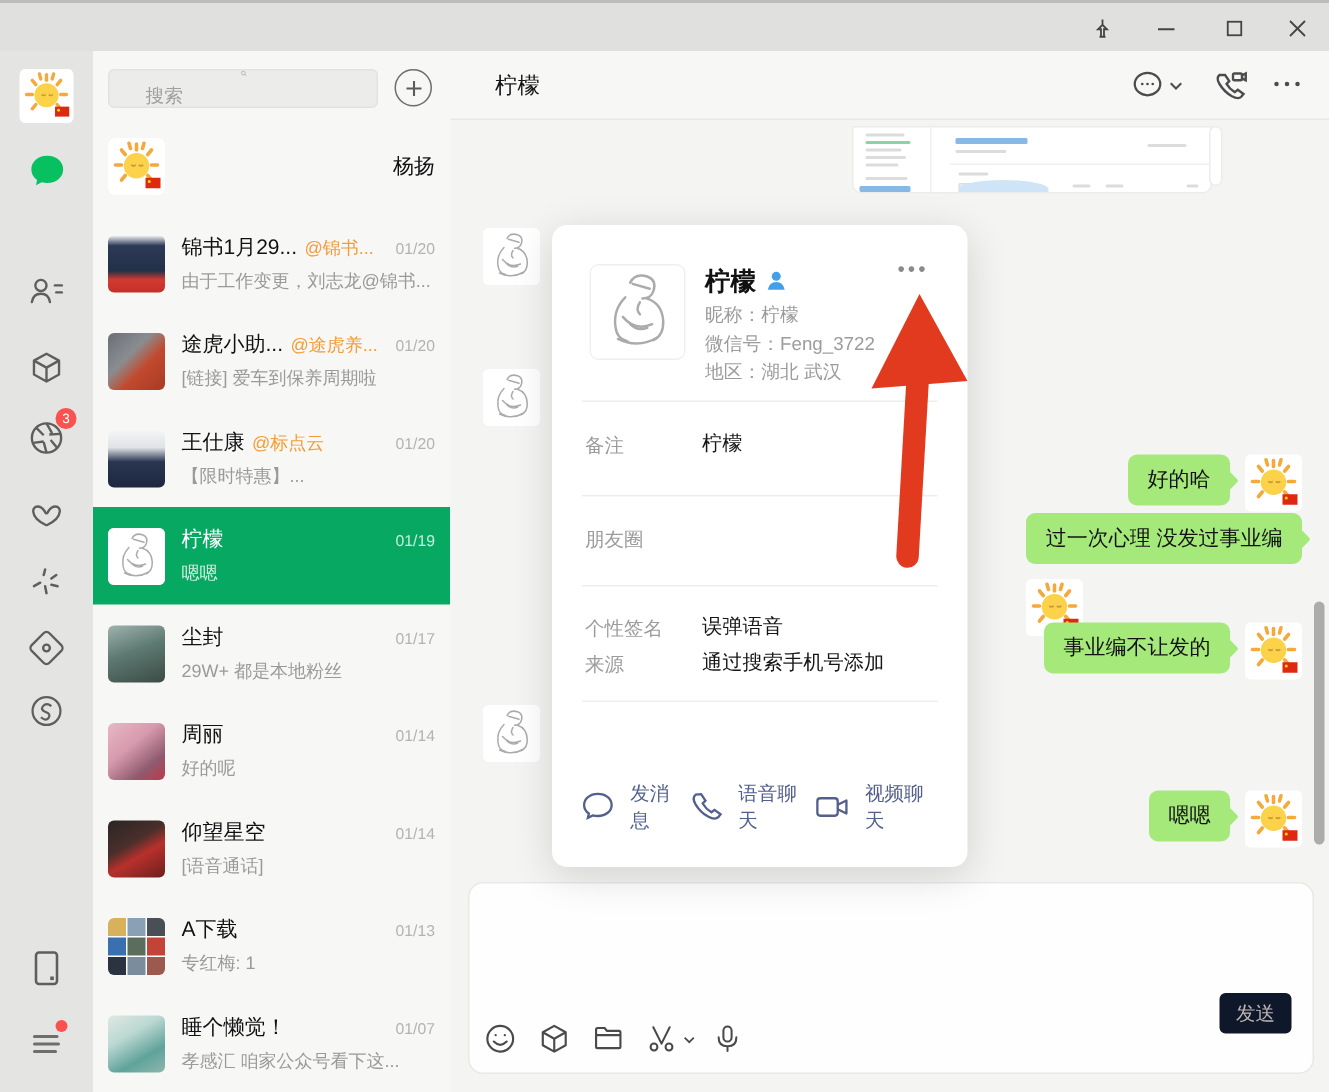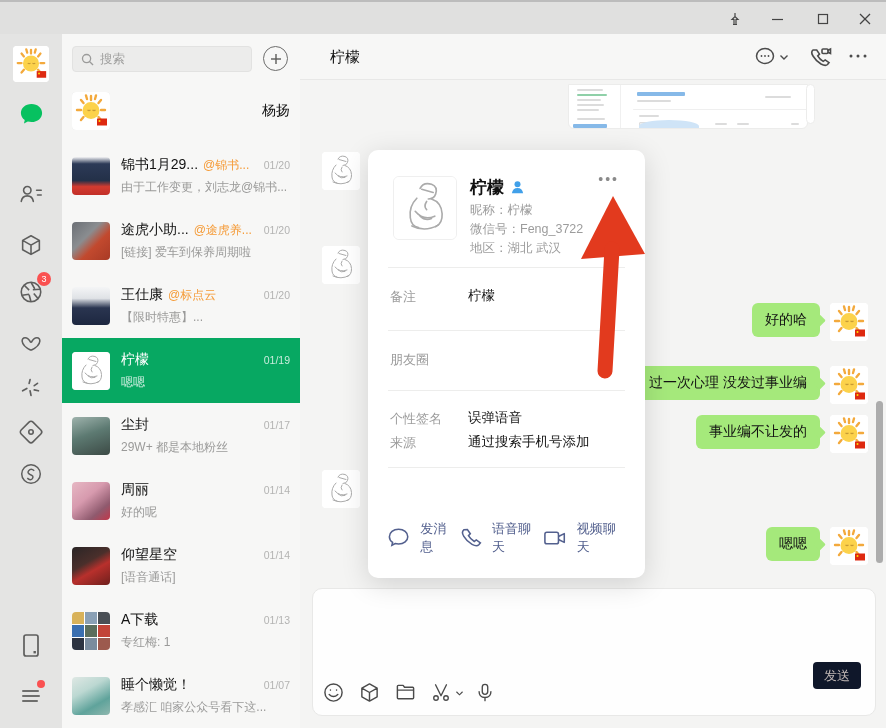"搜索" .search-wrap { flex-direction: none -> column }
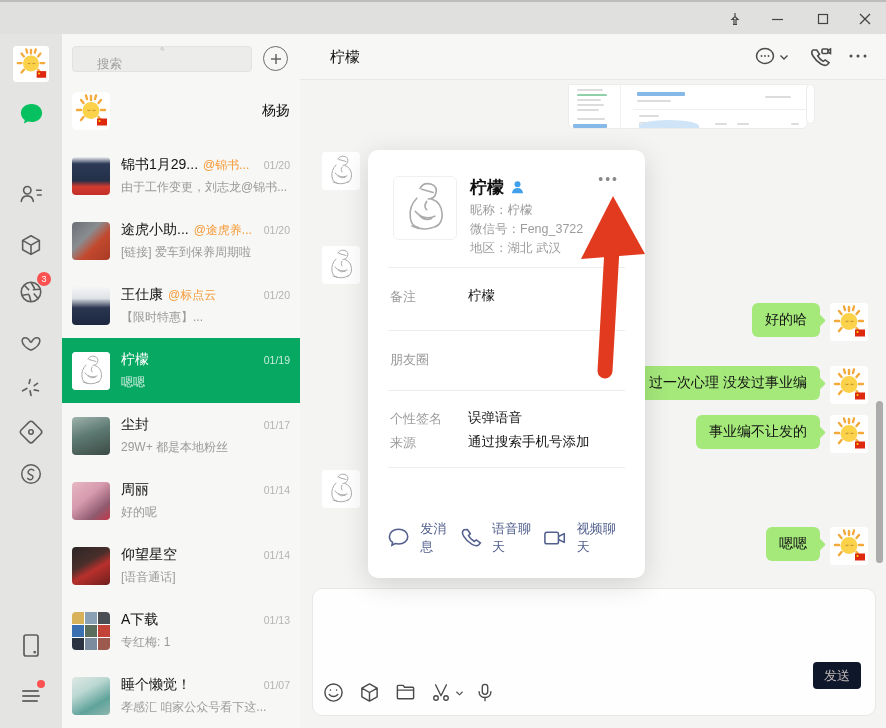"过一次心理 没发过事业编" .msg2 { flex-direction: none -> column; top: 332px -> 308px }
